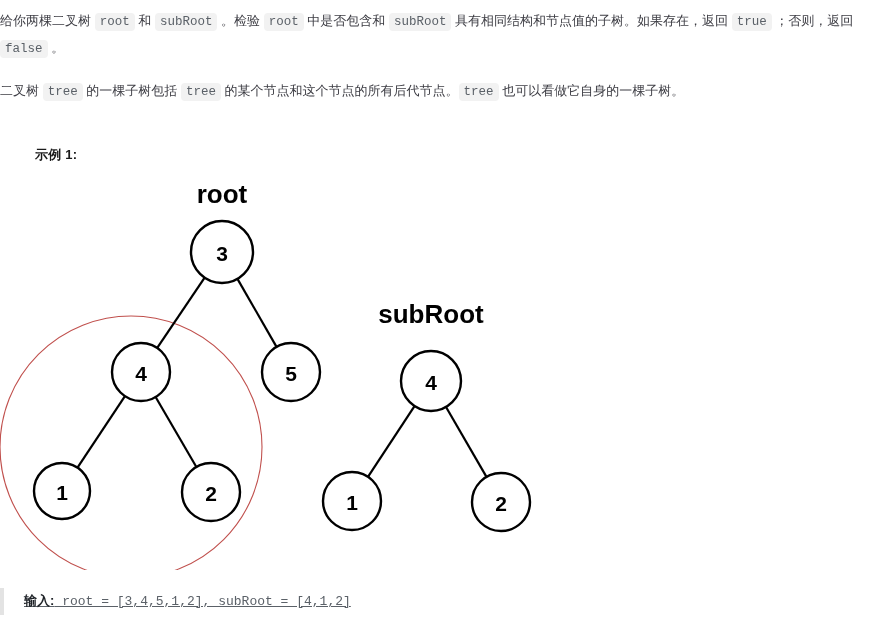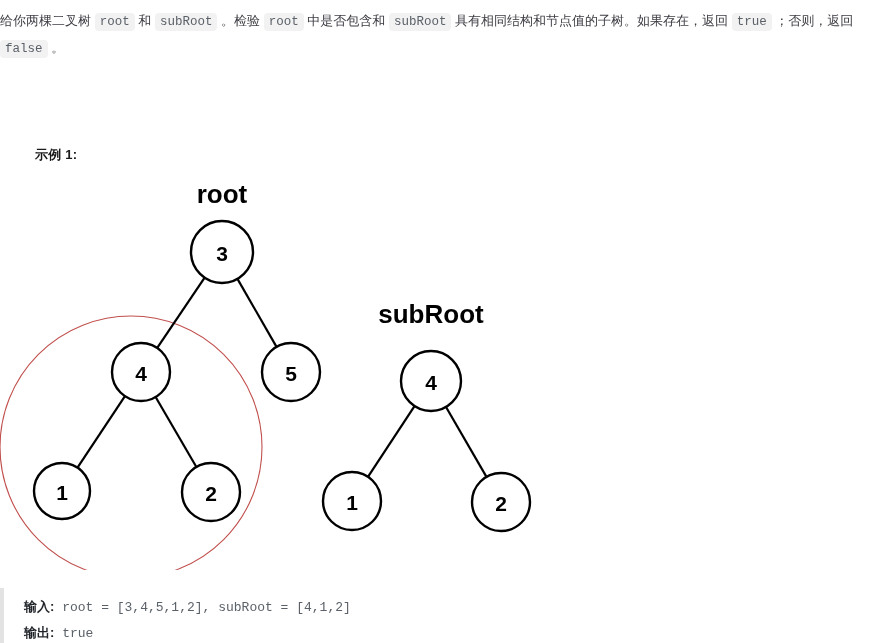"二叉树 tree 的一棵子树包括 tree 的某个节点和这个节点的所有后代节点。" p.para { html: none -> <p>二叉树 <code>tree</code> 的一棵子树包括 <code>tree</code> 的某个节点和这个节点的所有后代节点。<code>tree</code> 也可以看做它自身的一棵子树。</p> }
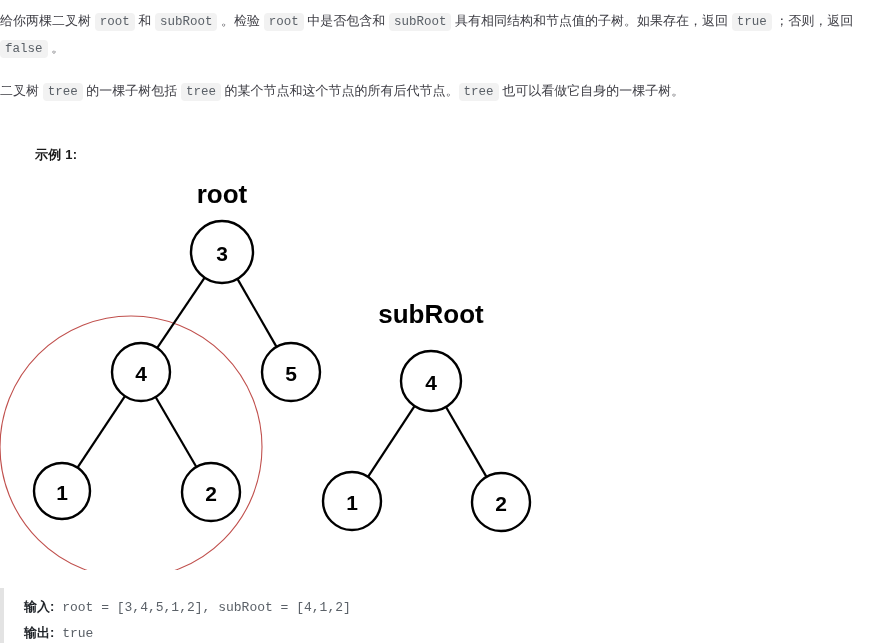"输入: root = [3,4,5,1,2], subRoot" .code-line { line-height: 25px -> 14px; text-decoration: none -> underline }
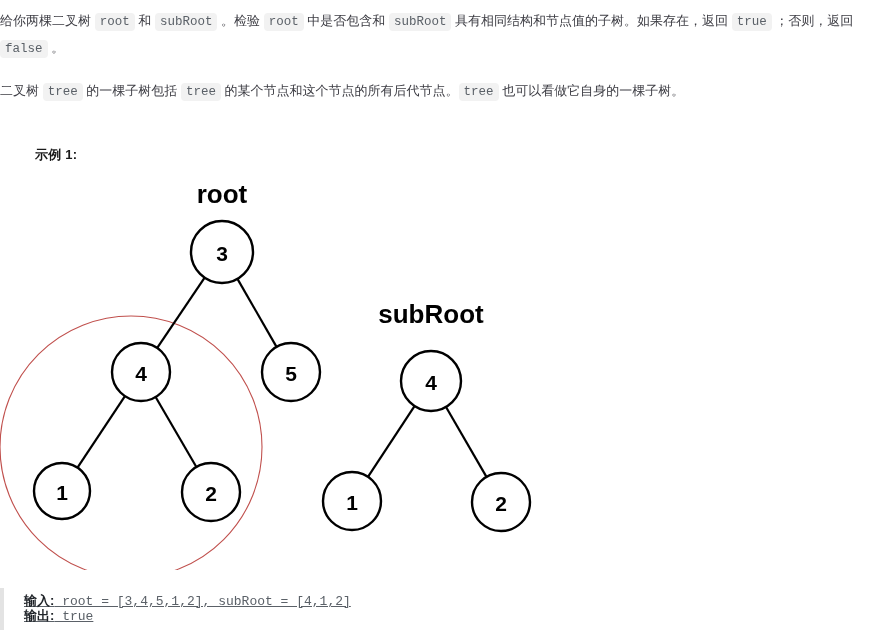"输出: true" div.code-line { html: <div><b>输出:</b><span> true</span></div> -> none }
